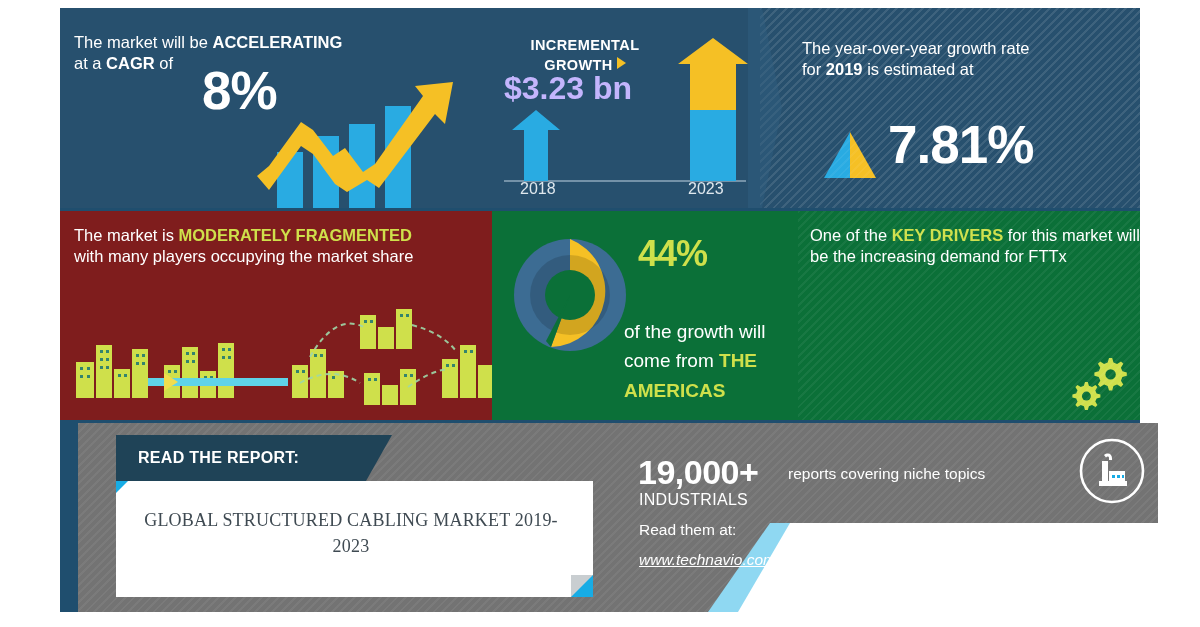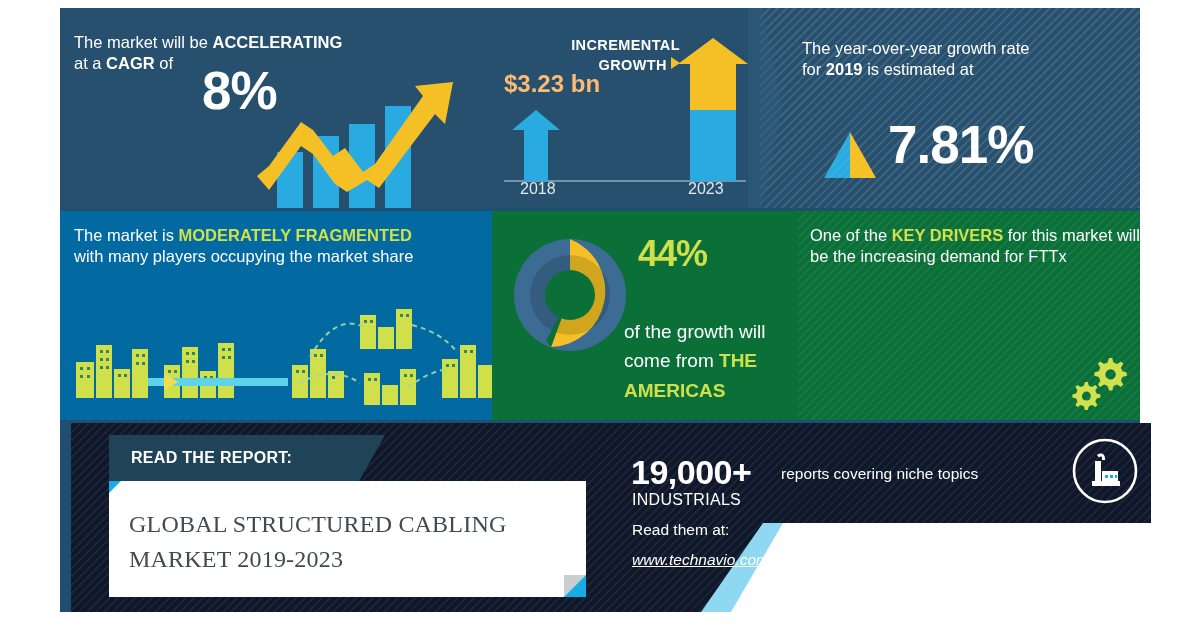"INCREMENTAL" #p2-label { text-align: right -> center }
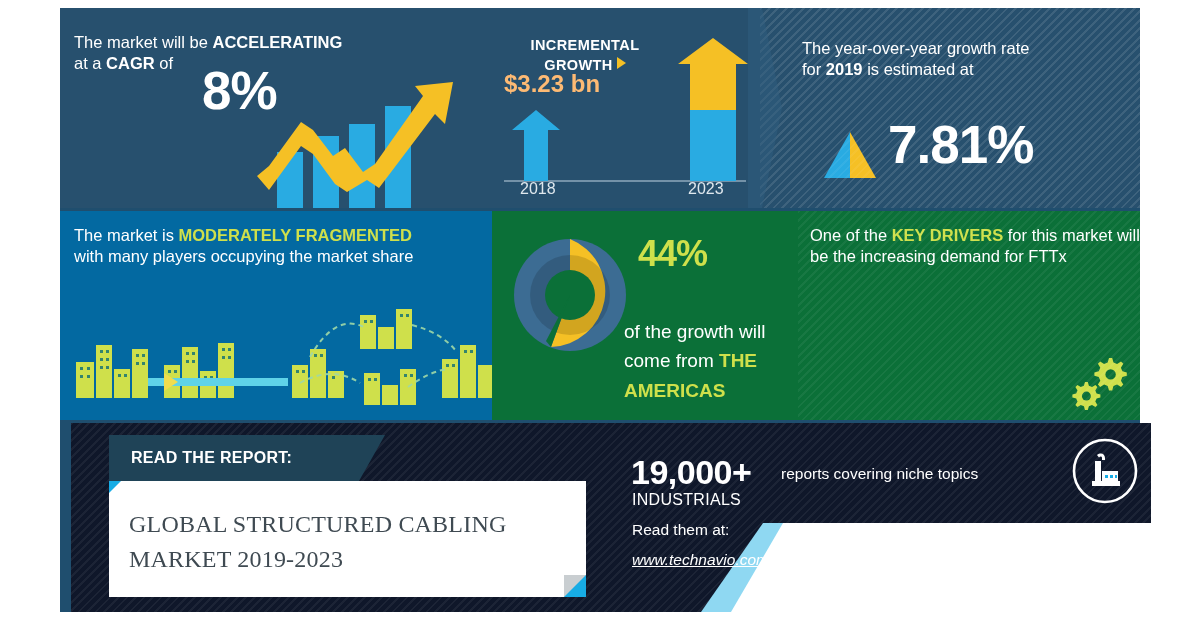"$3.23 bn" #p2-value { color: #fdba74 -> #c4b5fd; font-size: 24px -> 32px }
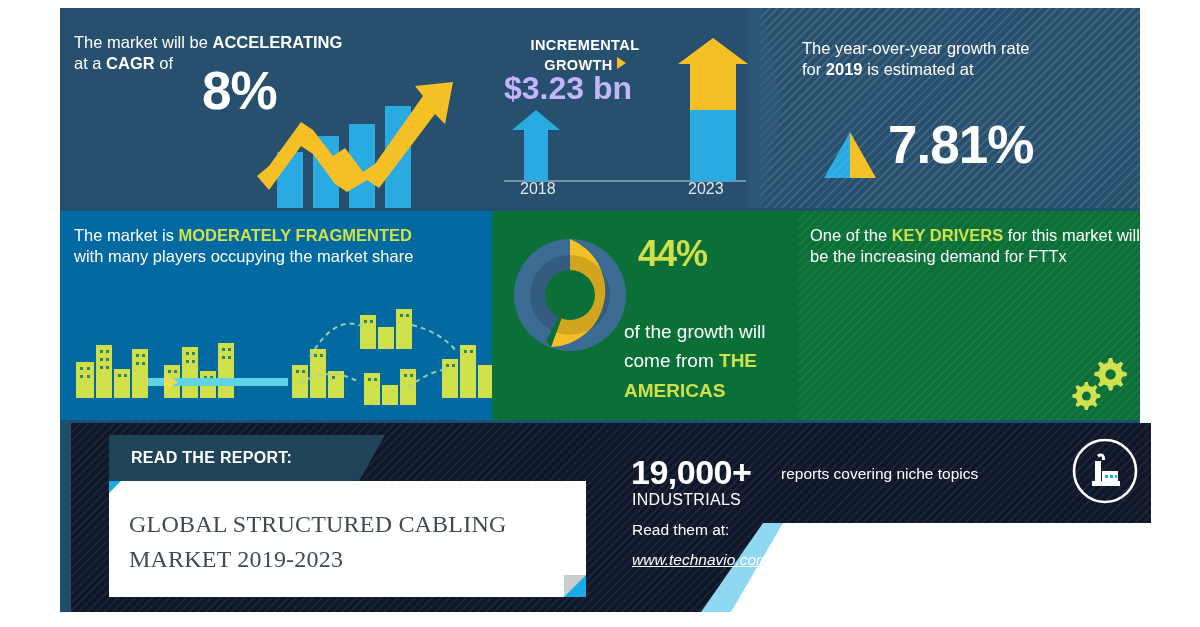"The market is MODERATELY FRAGMENTED" #p4 { background: #0369a1 -> #7f1d1d }
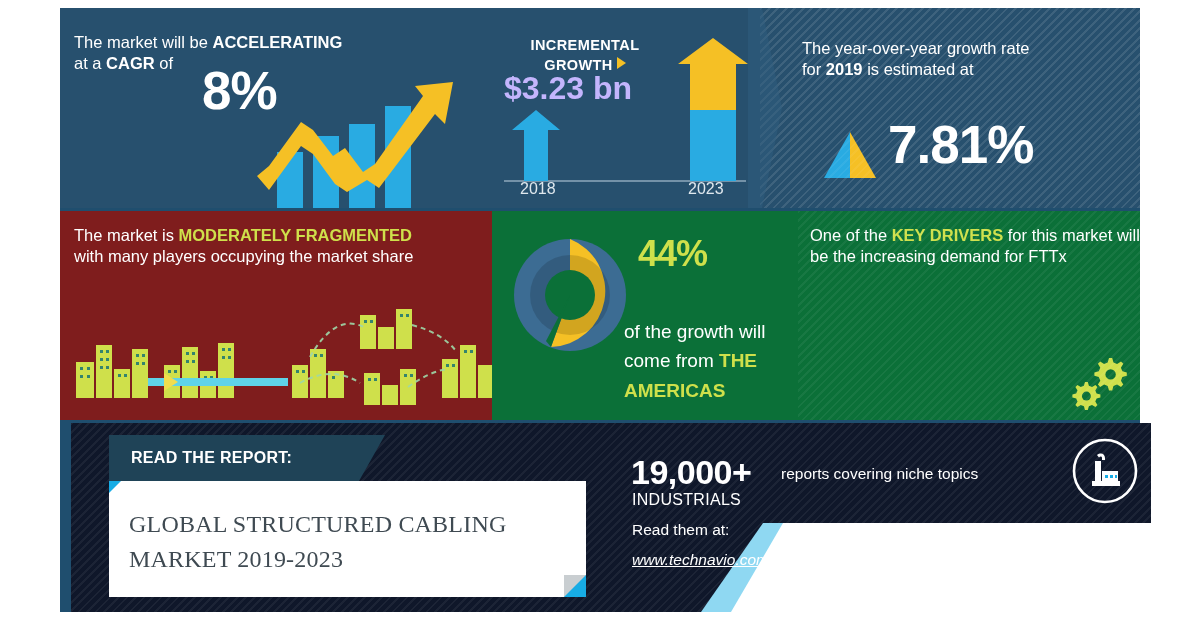"READ THE REPORT:" #row3 { background: #0f172a -> #737373; left: 11px -> 18px; text-align: none -> center }
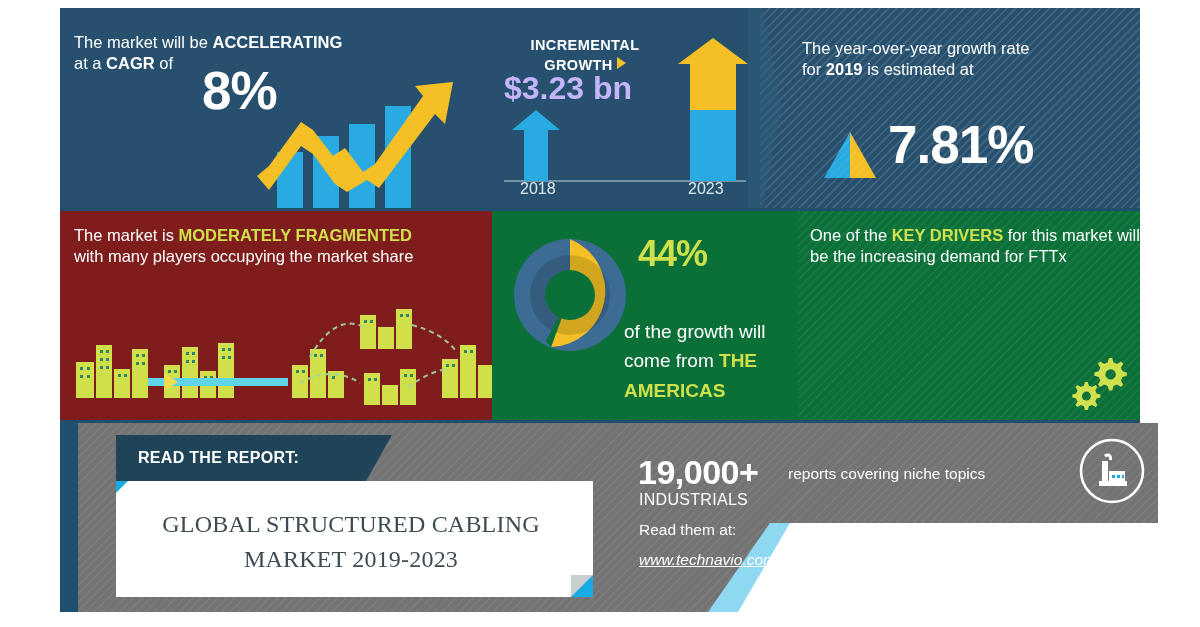"GLOBAL STRUCTURED CABLING MARKET" #card-title { font-size: 24px -> 18px }
